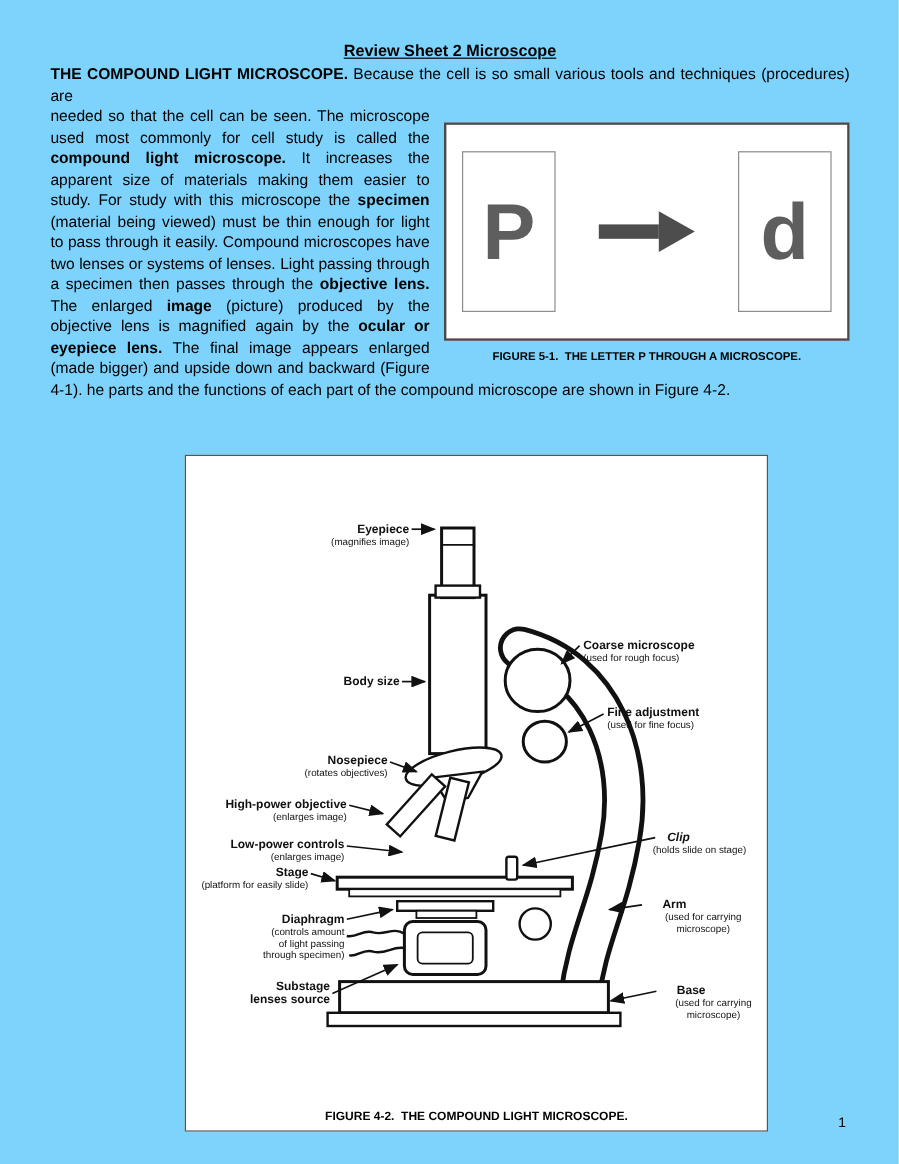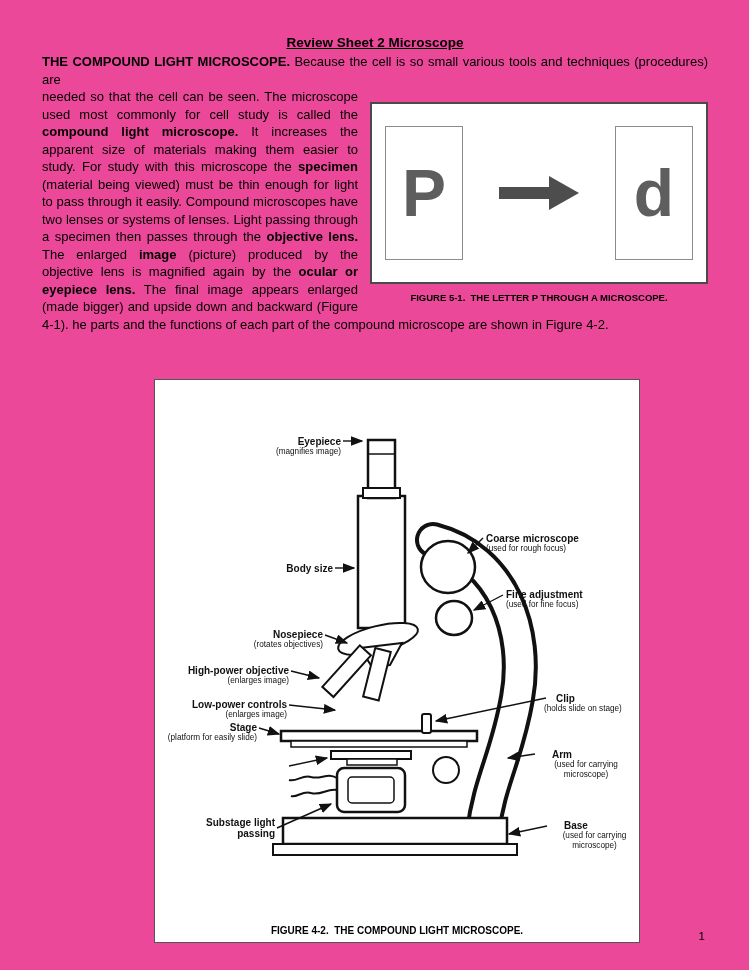"Review Sheet 2 Microscope" .page { background: #ec4899 -> #7dd3fc }
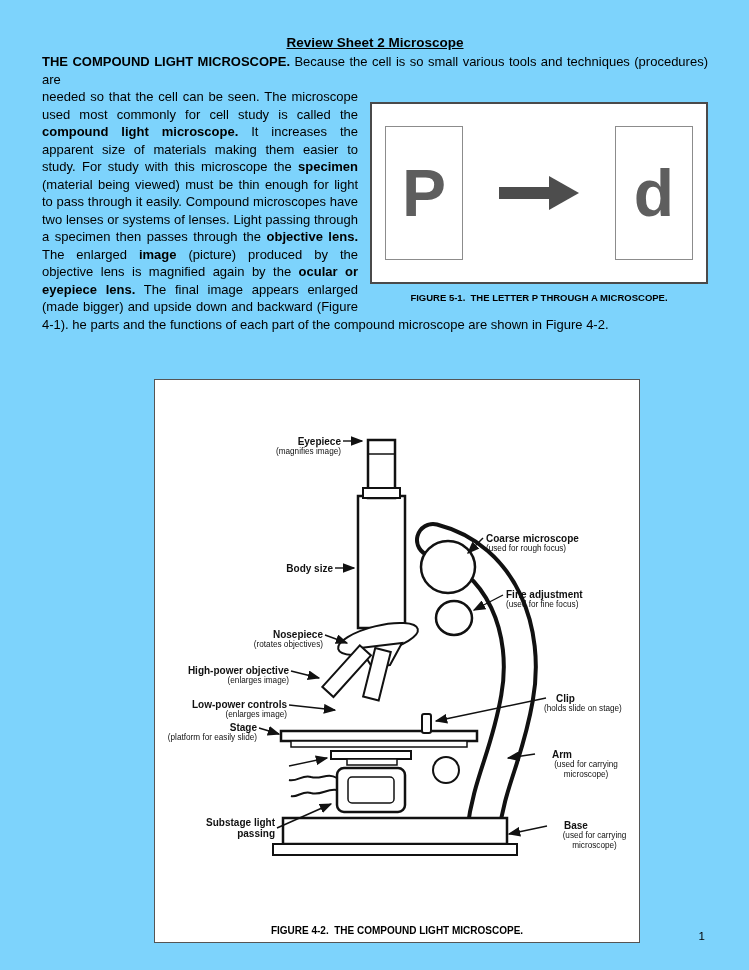"Clip" .ind12 { font-style: none -> italic }
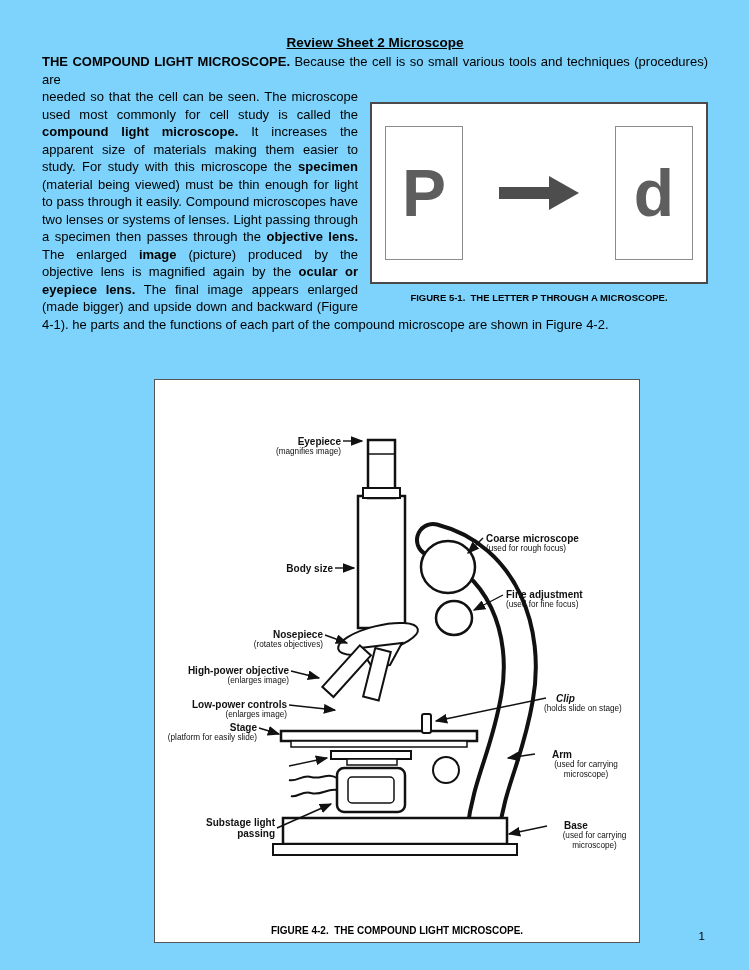"Diaphragm" div.lbl { html: none -> <div> <div>Diaphragm</div> <div>(controls amount of light passing through specimen)</div> </div> }
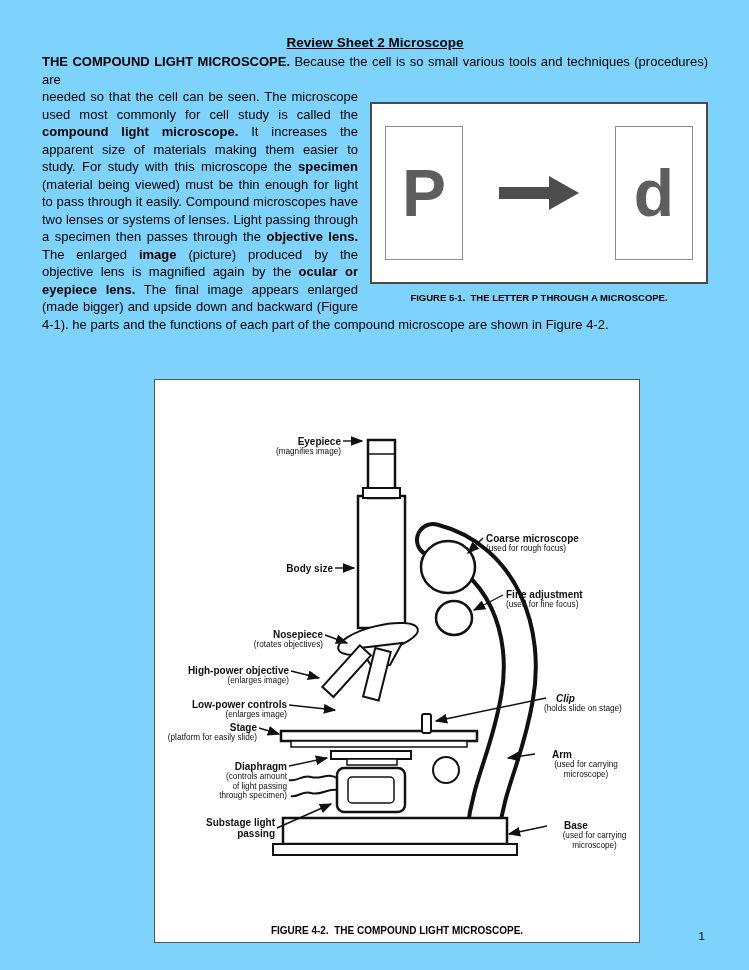"Substage light passing" div.lname { text: light passing -> lenses source }
